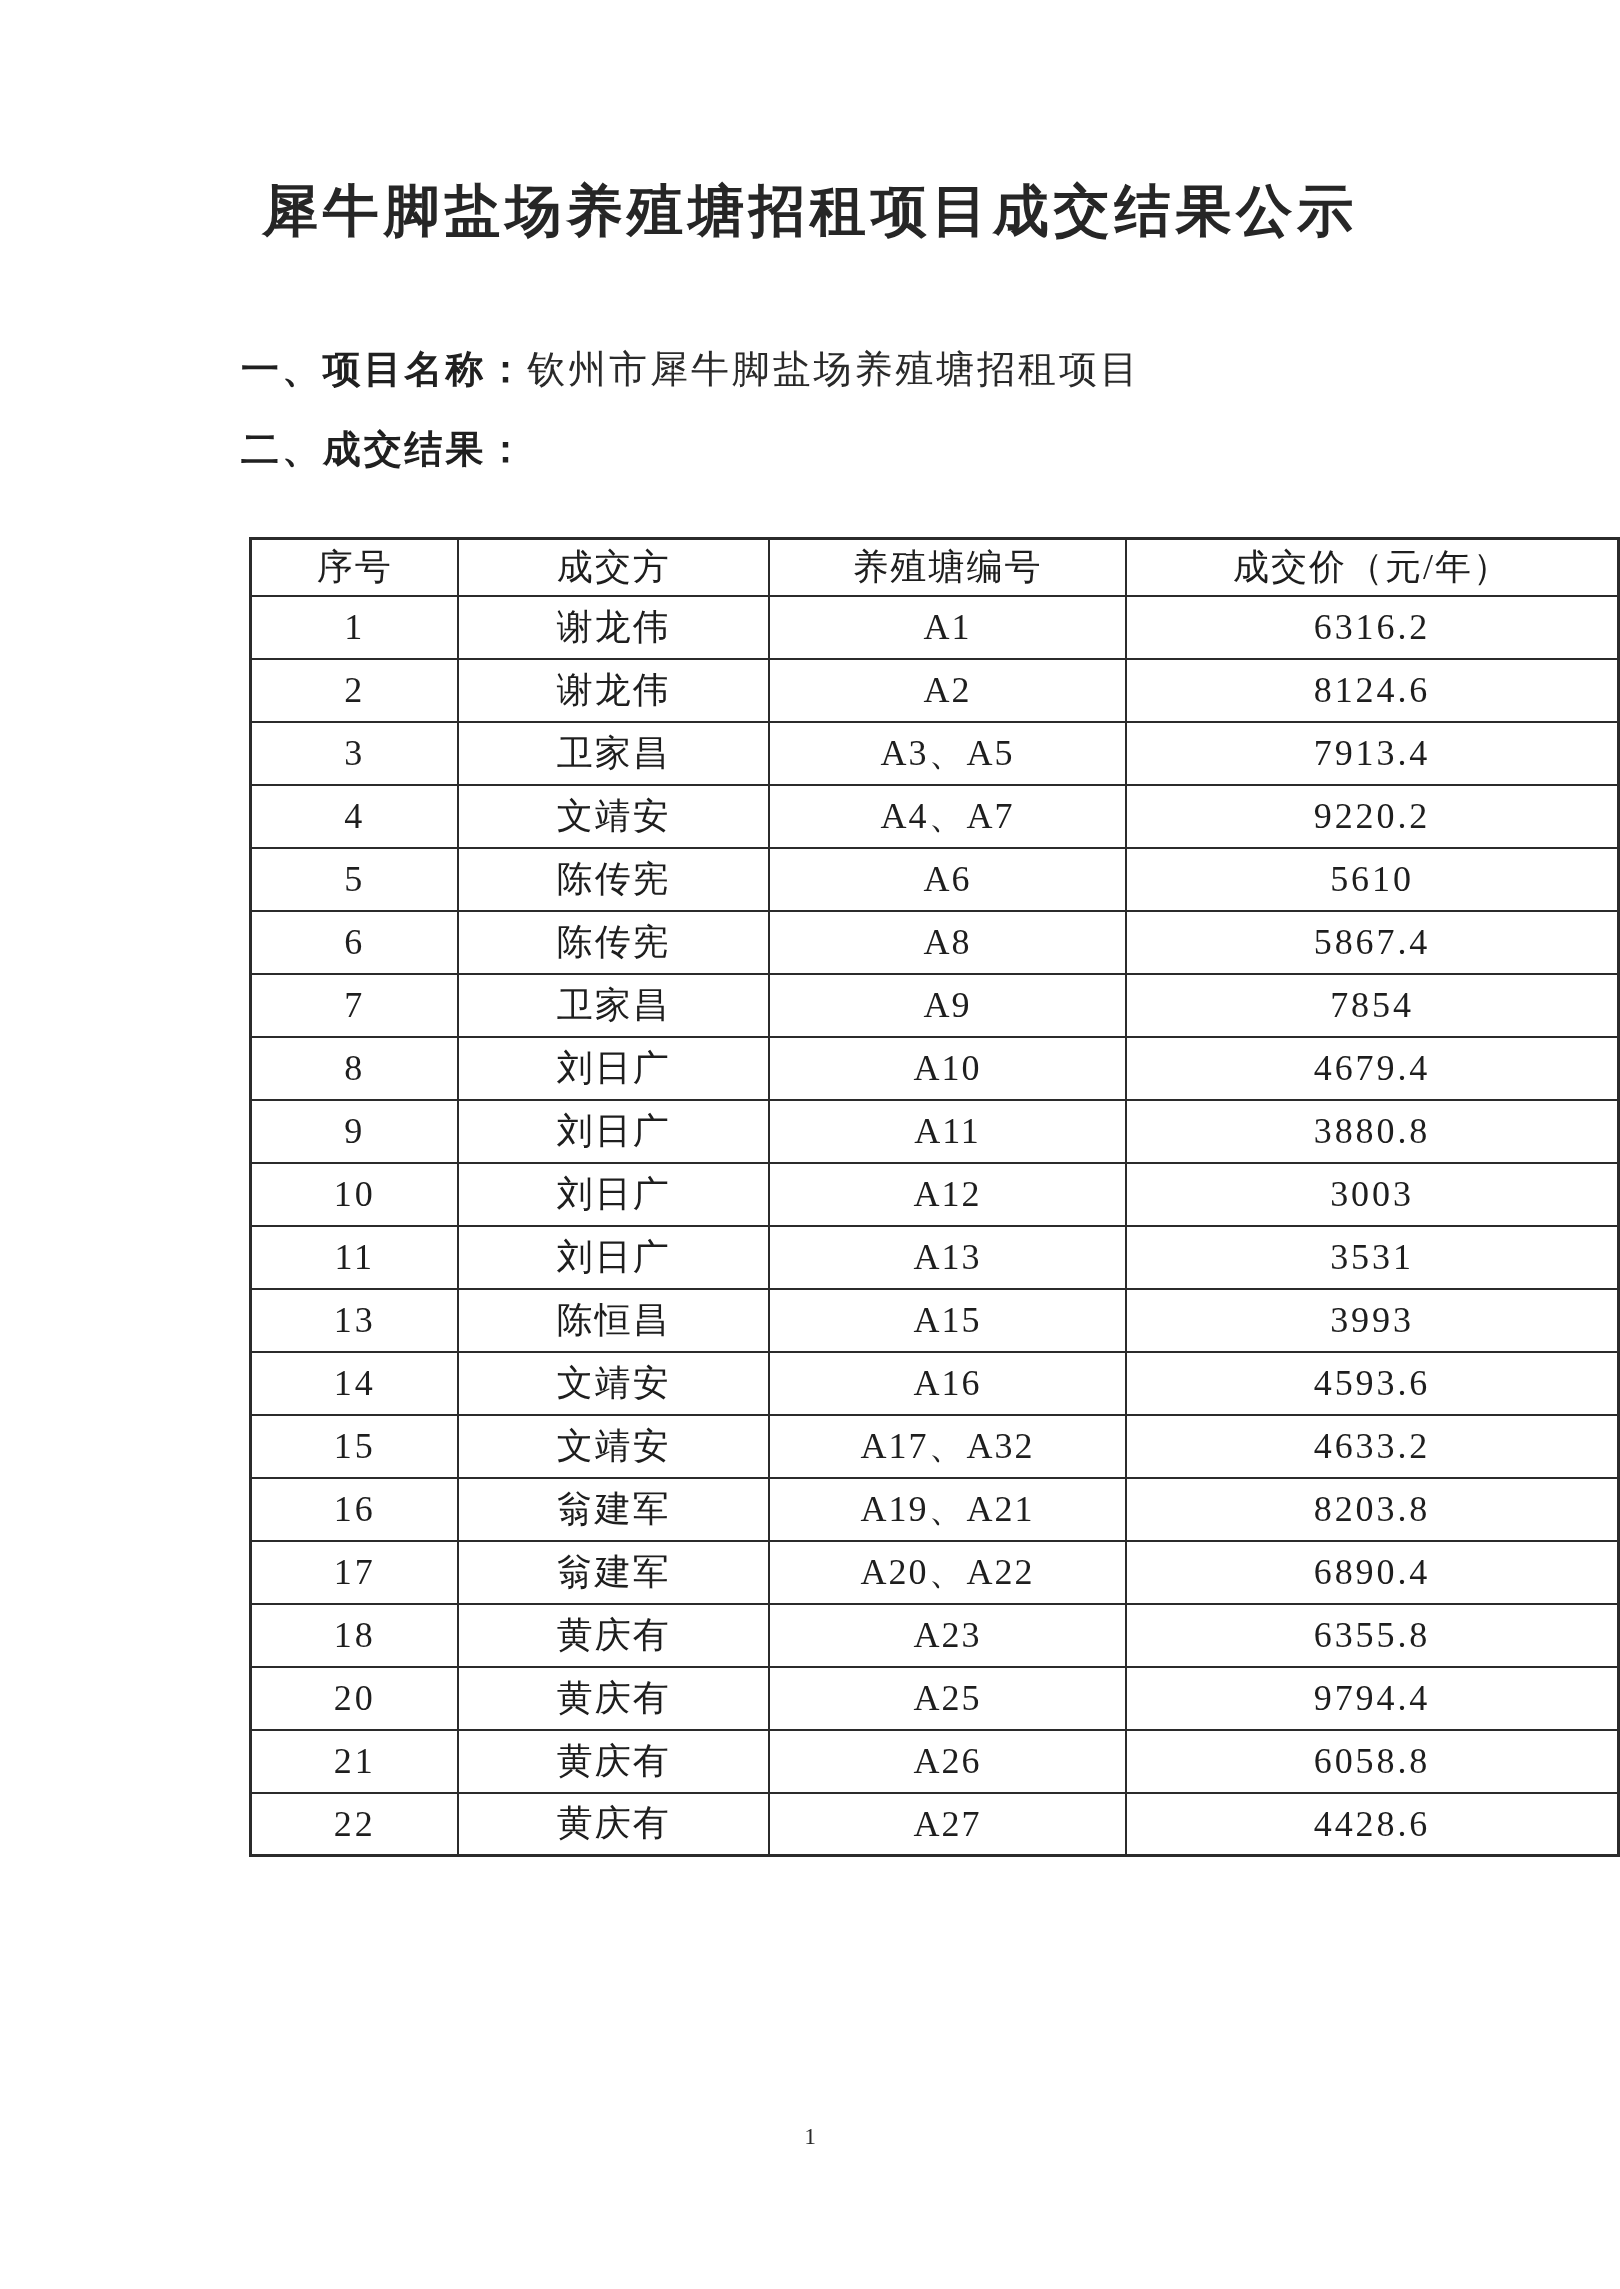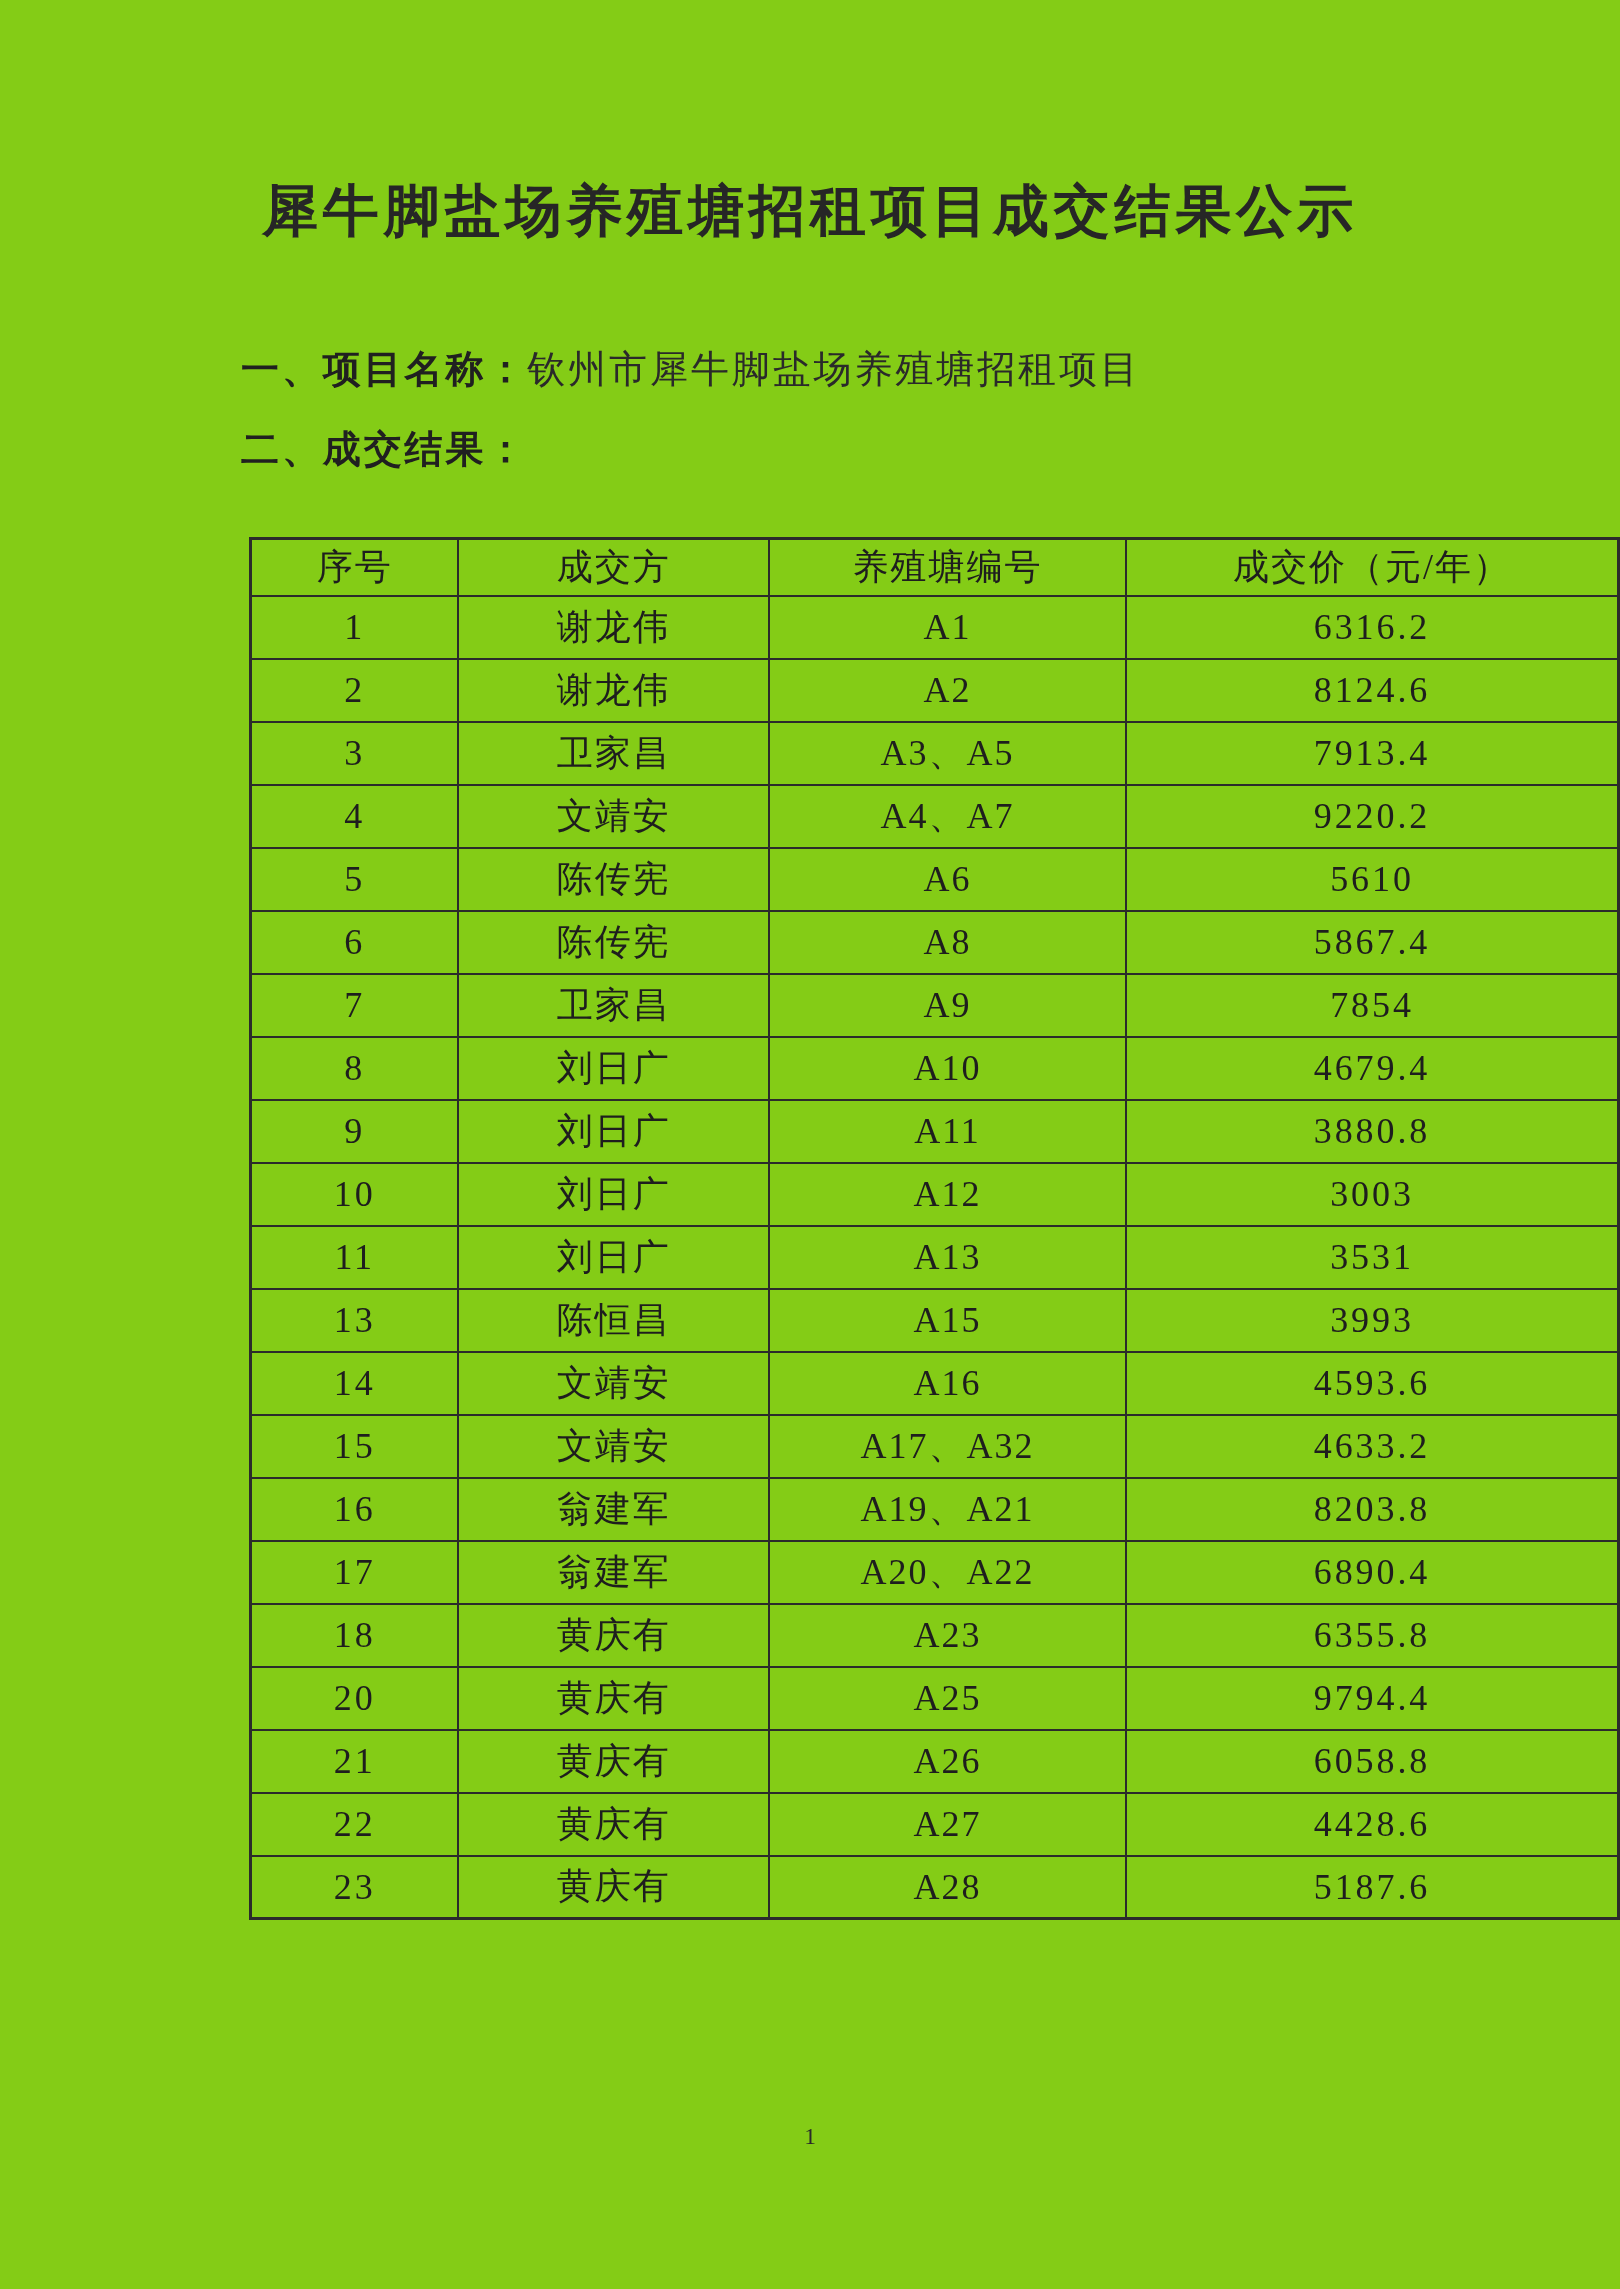"犀牛脚盐场养殖塘招租项目成交结果公示" .page { background: #84cc16 -> #ffffff }
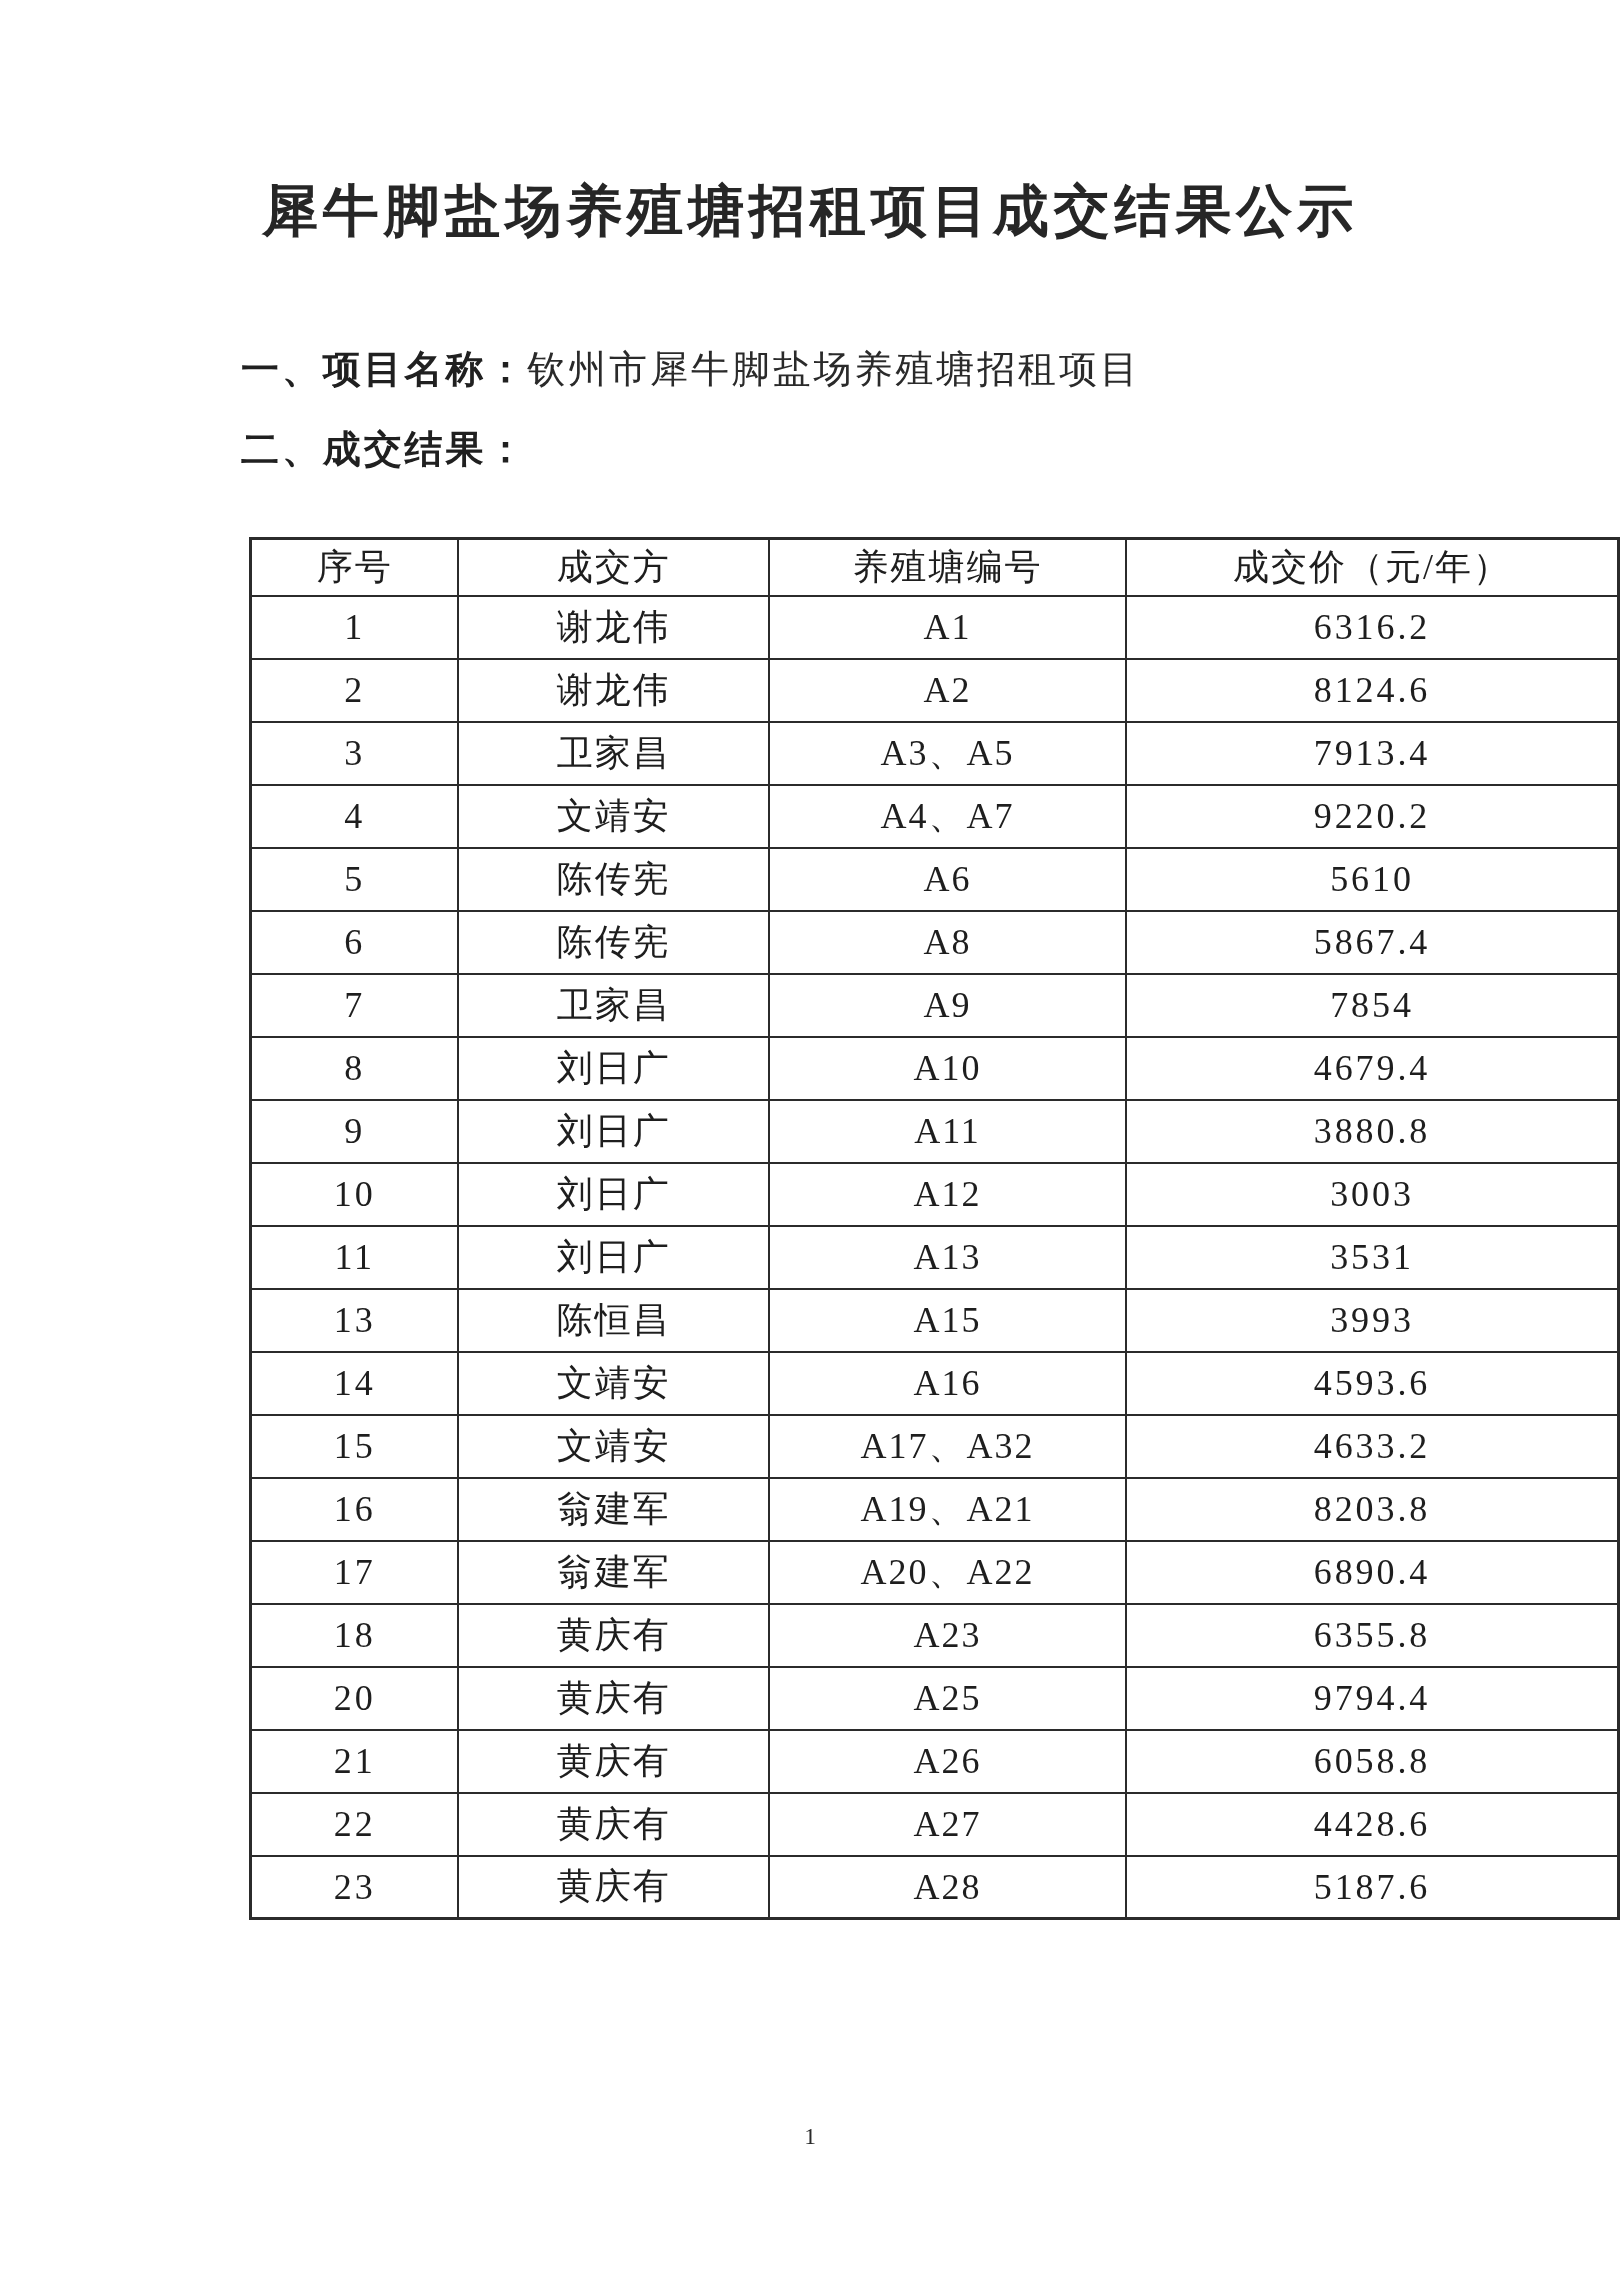"23" tr { html: <tr> <td>23</td> <td>黄庆有</td> <td>A28</td> <td>5187.6</td> </tr> -> none }
